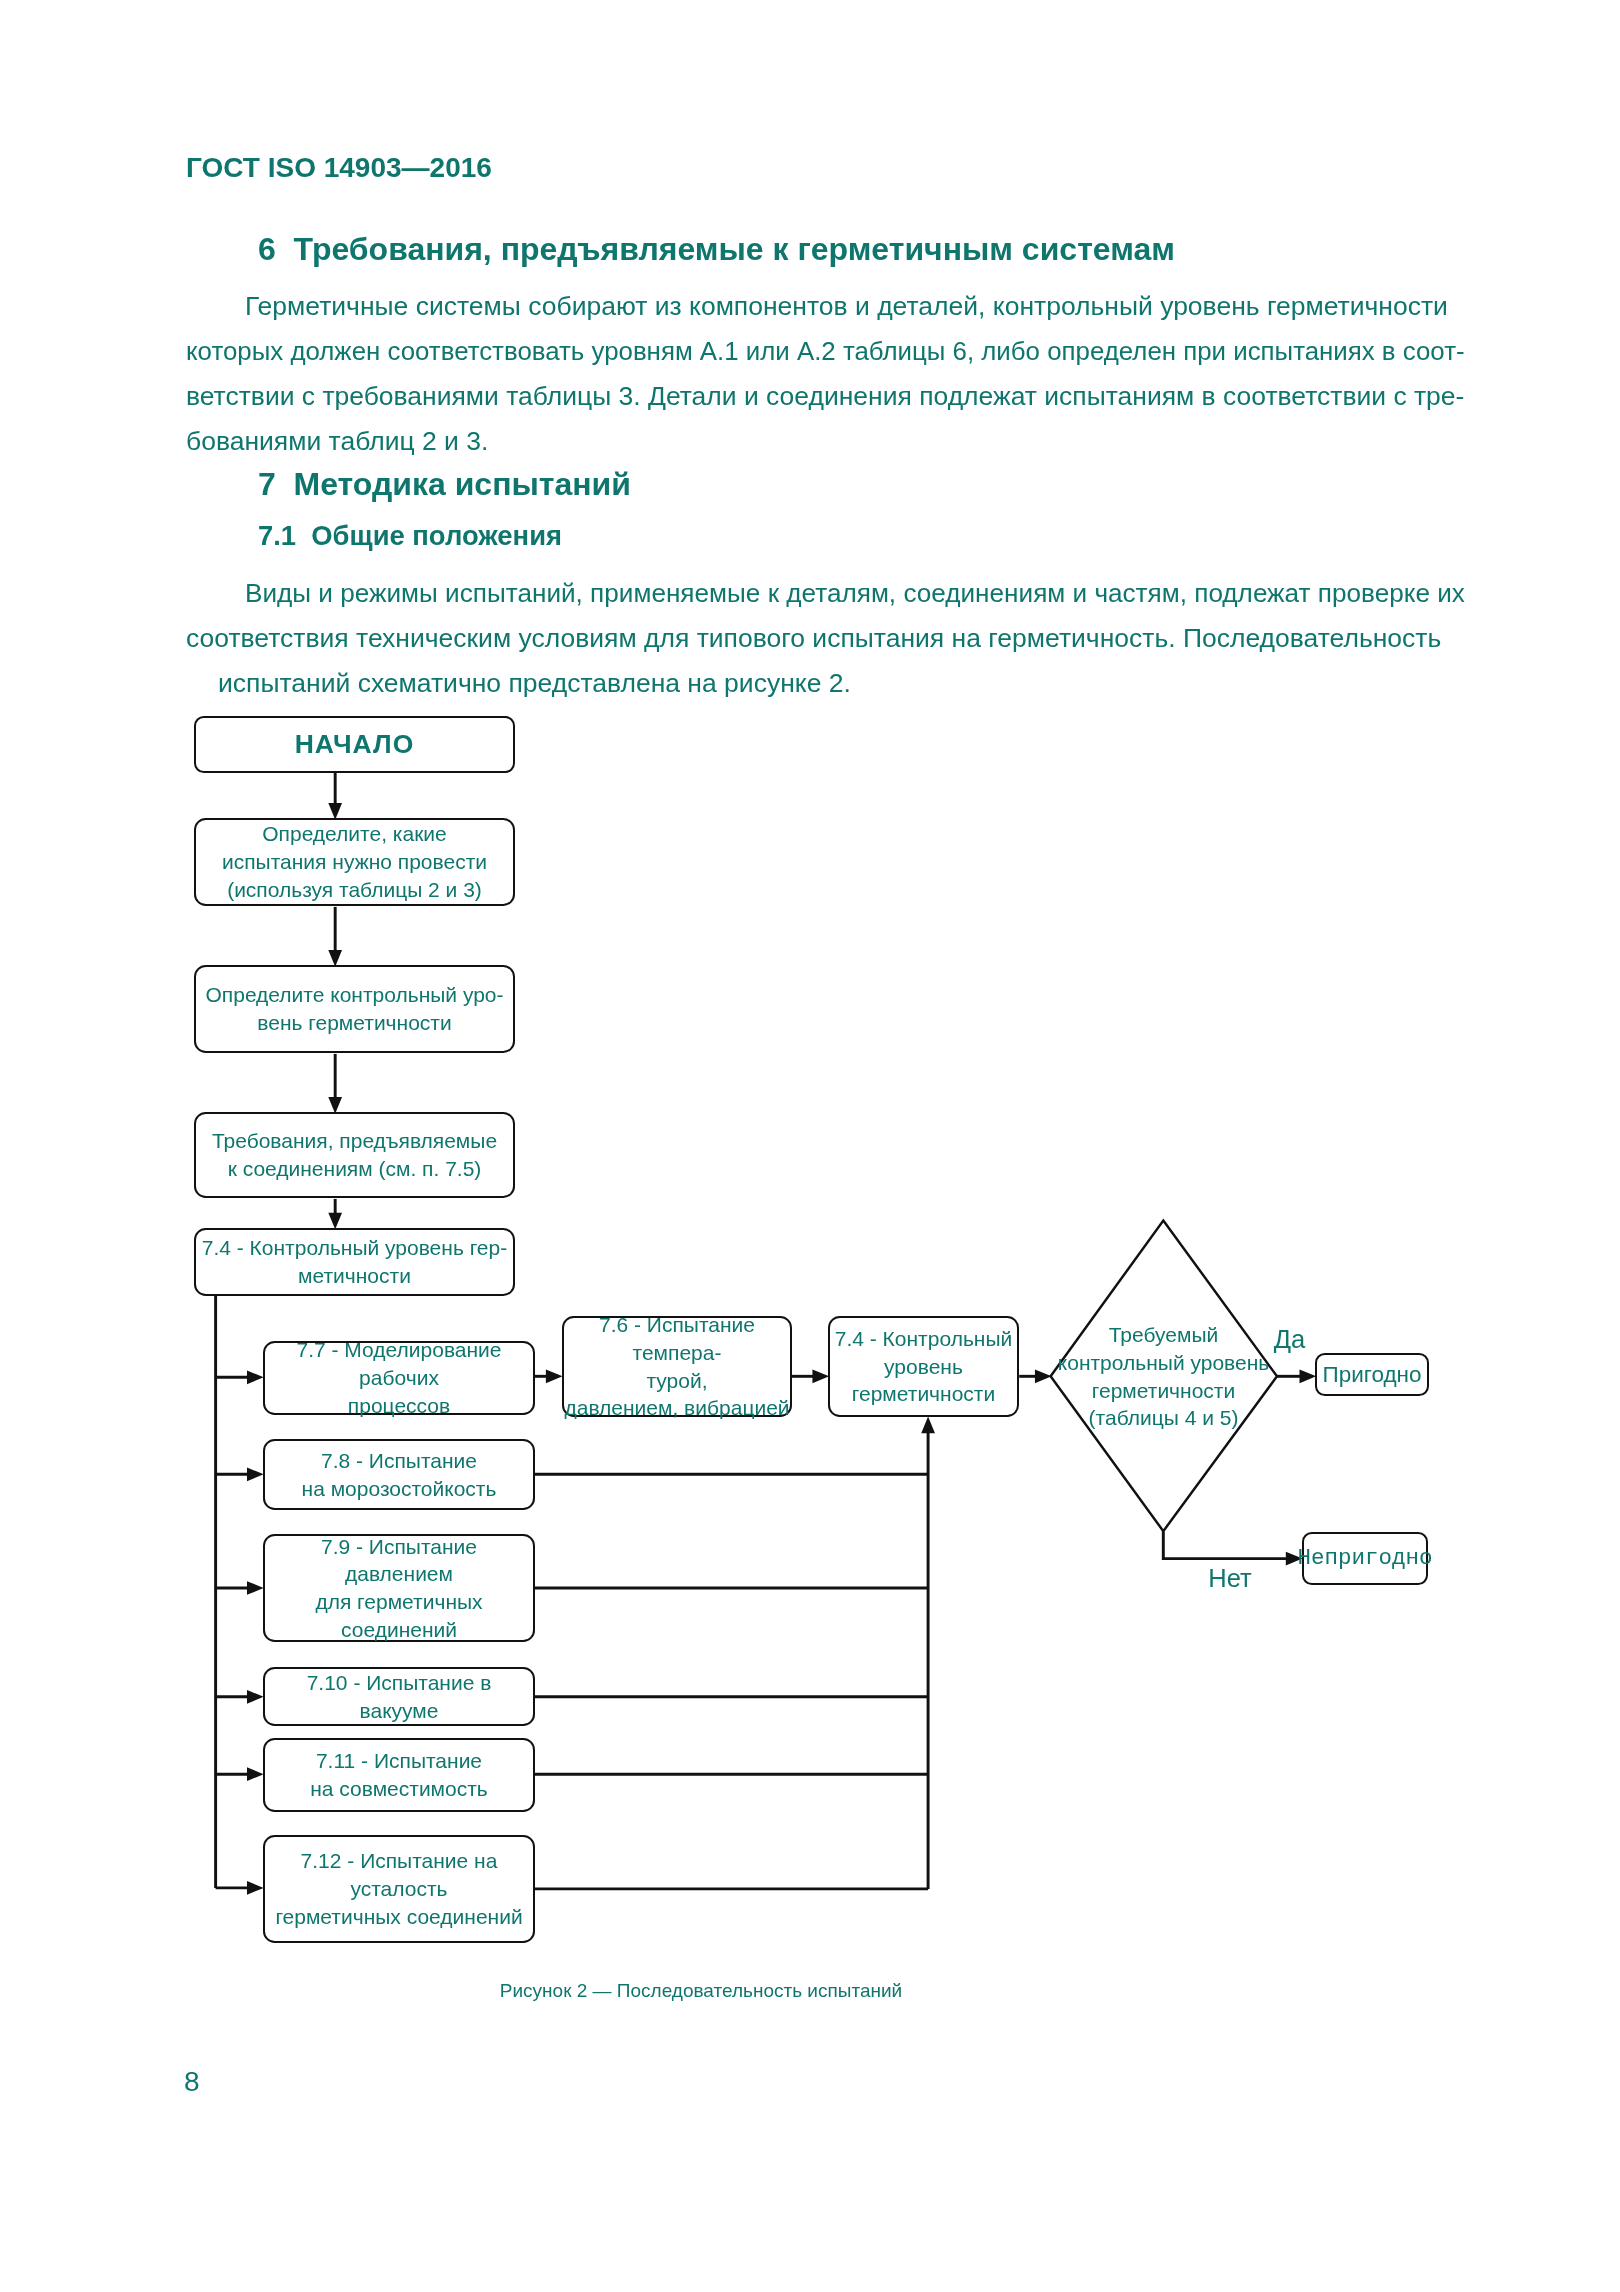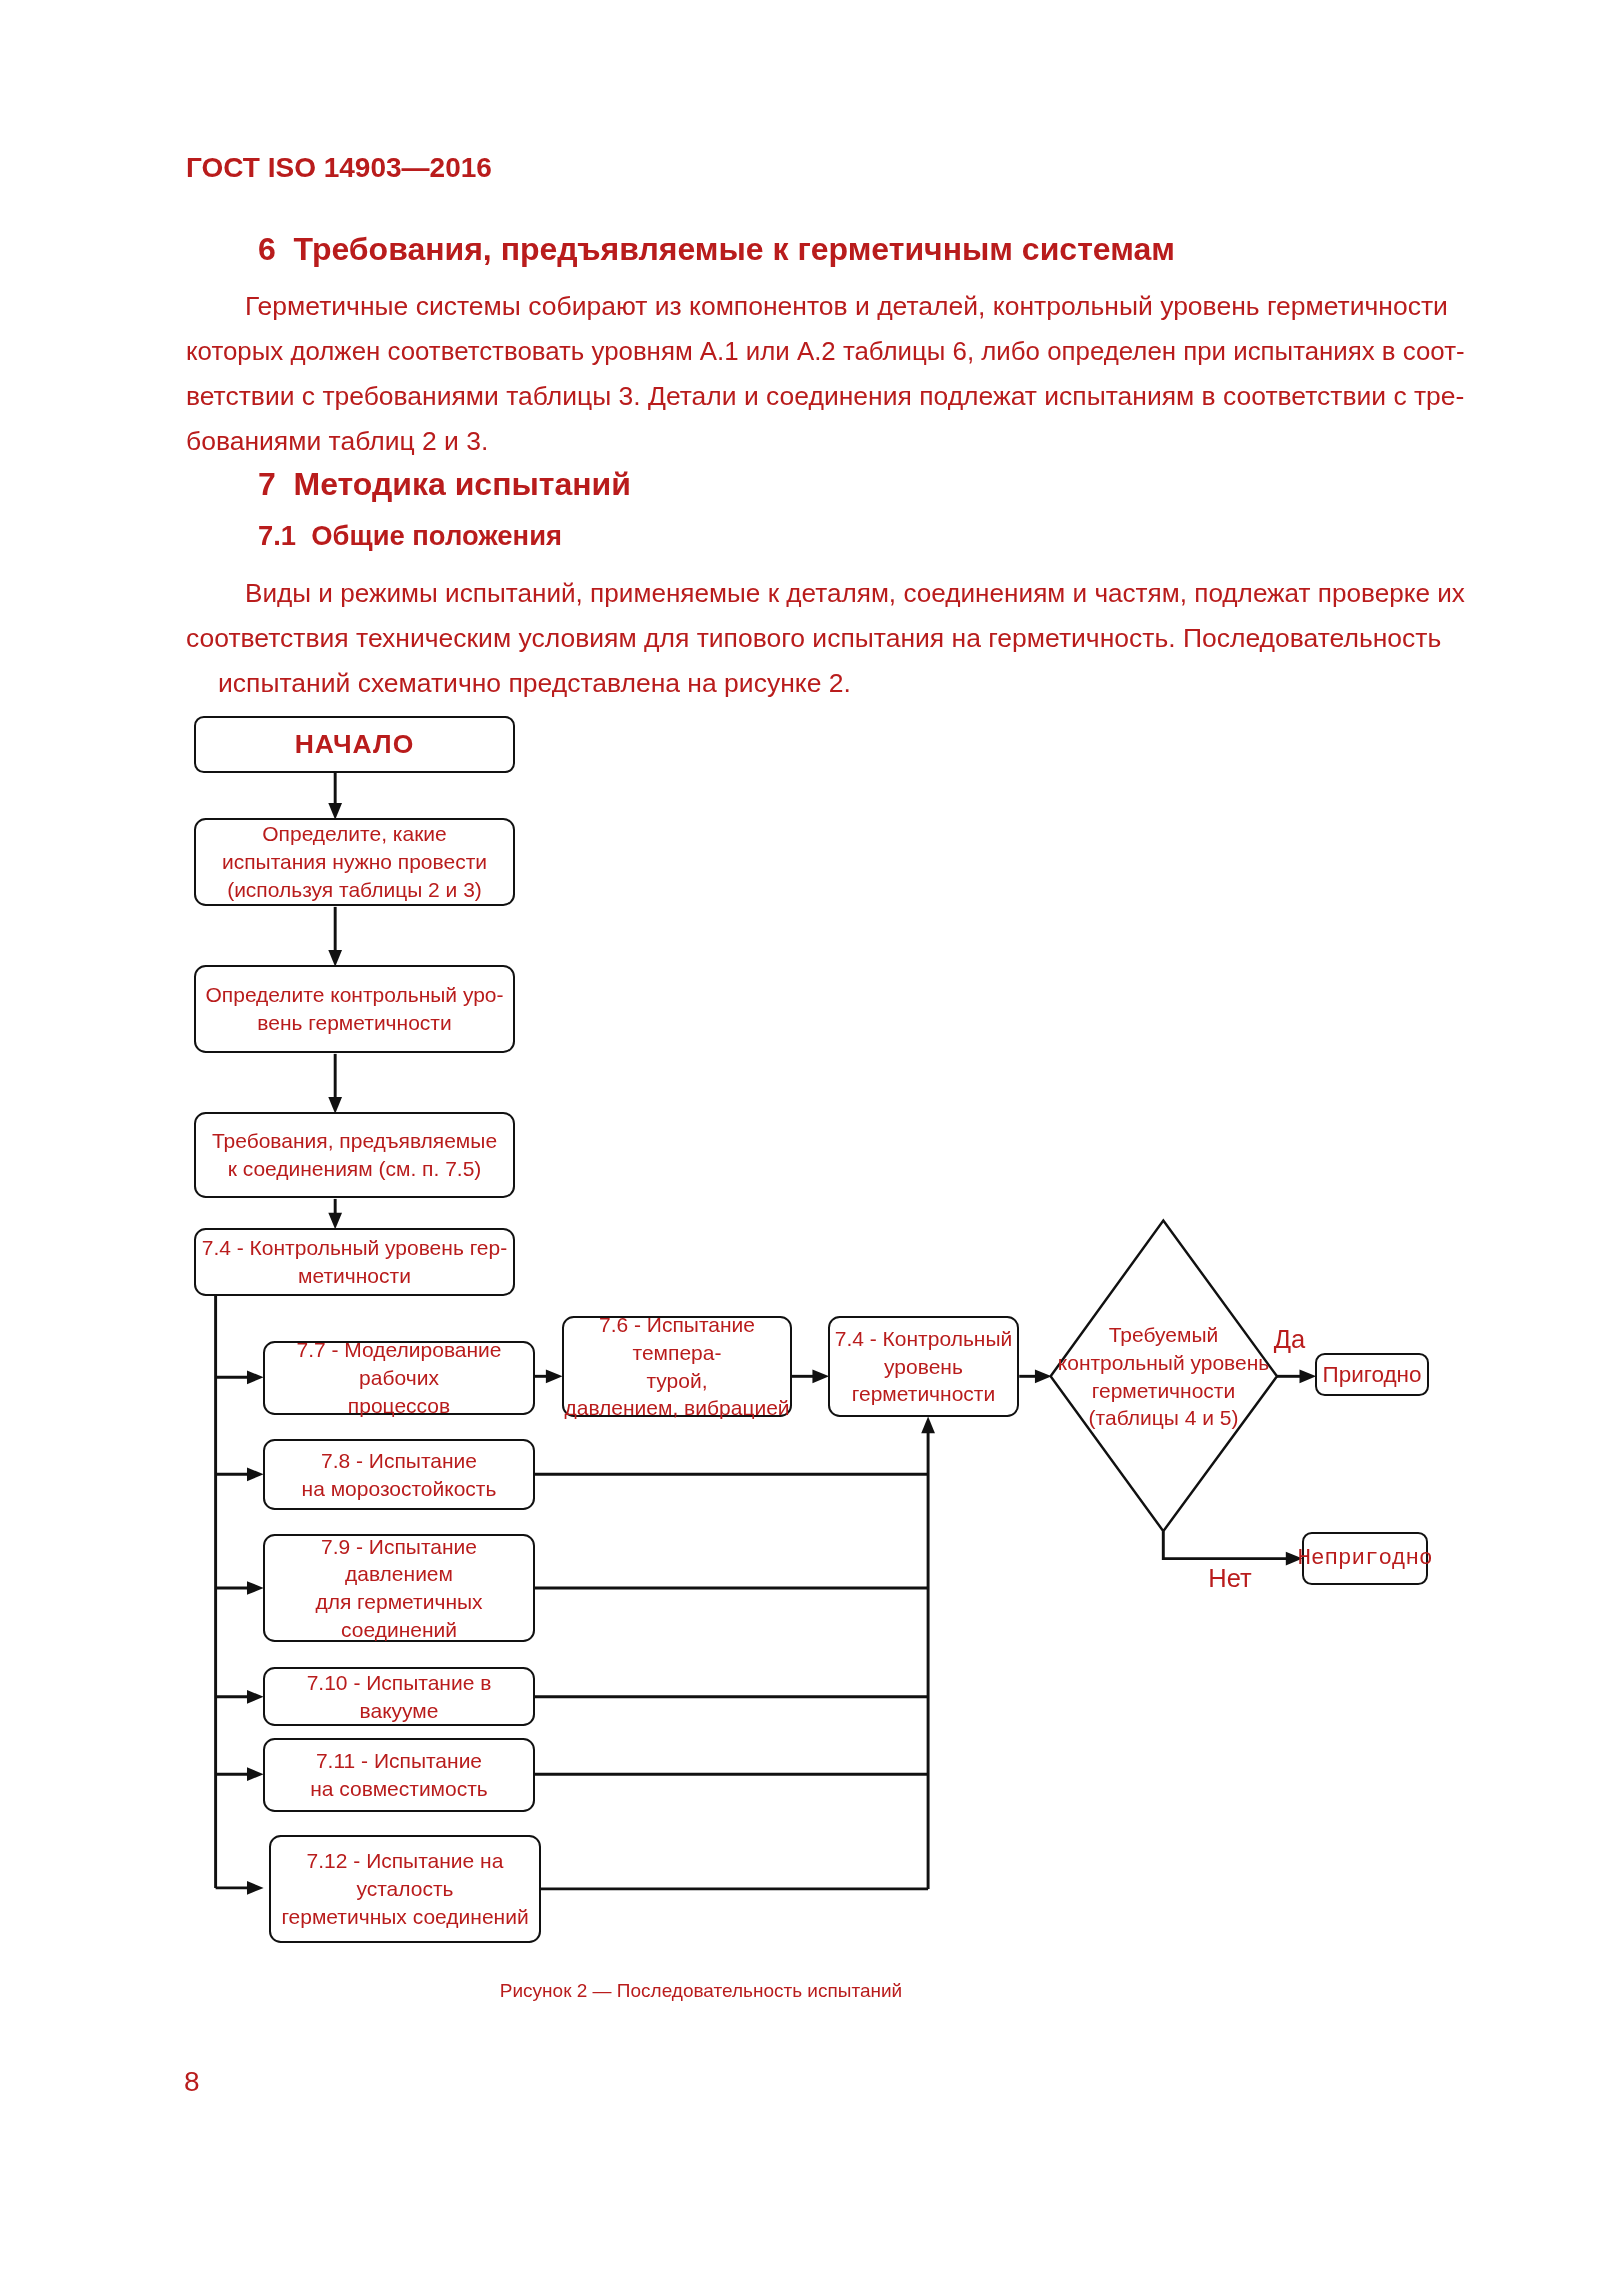"ГОСТ ISO 14903—2016" .page { color: #b91c1c -> #0f766e }
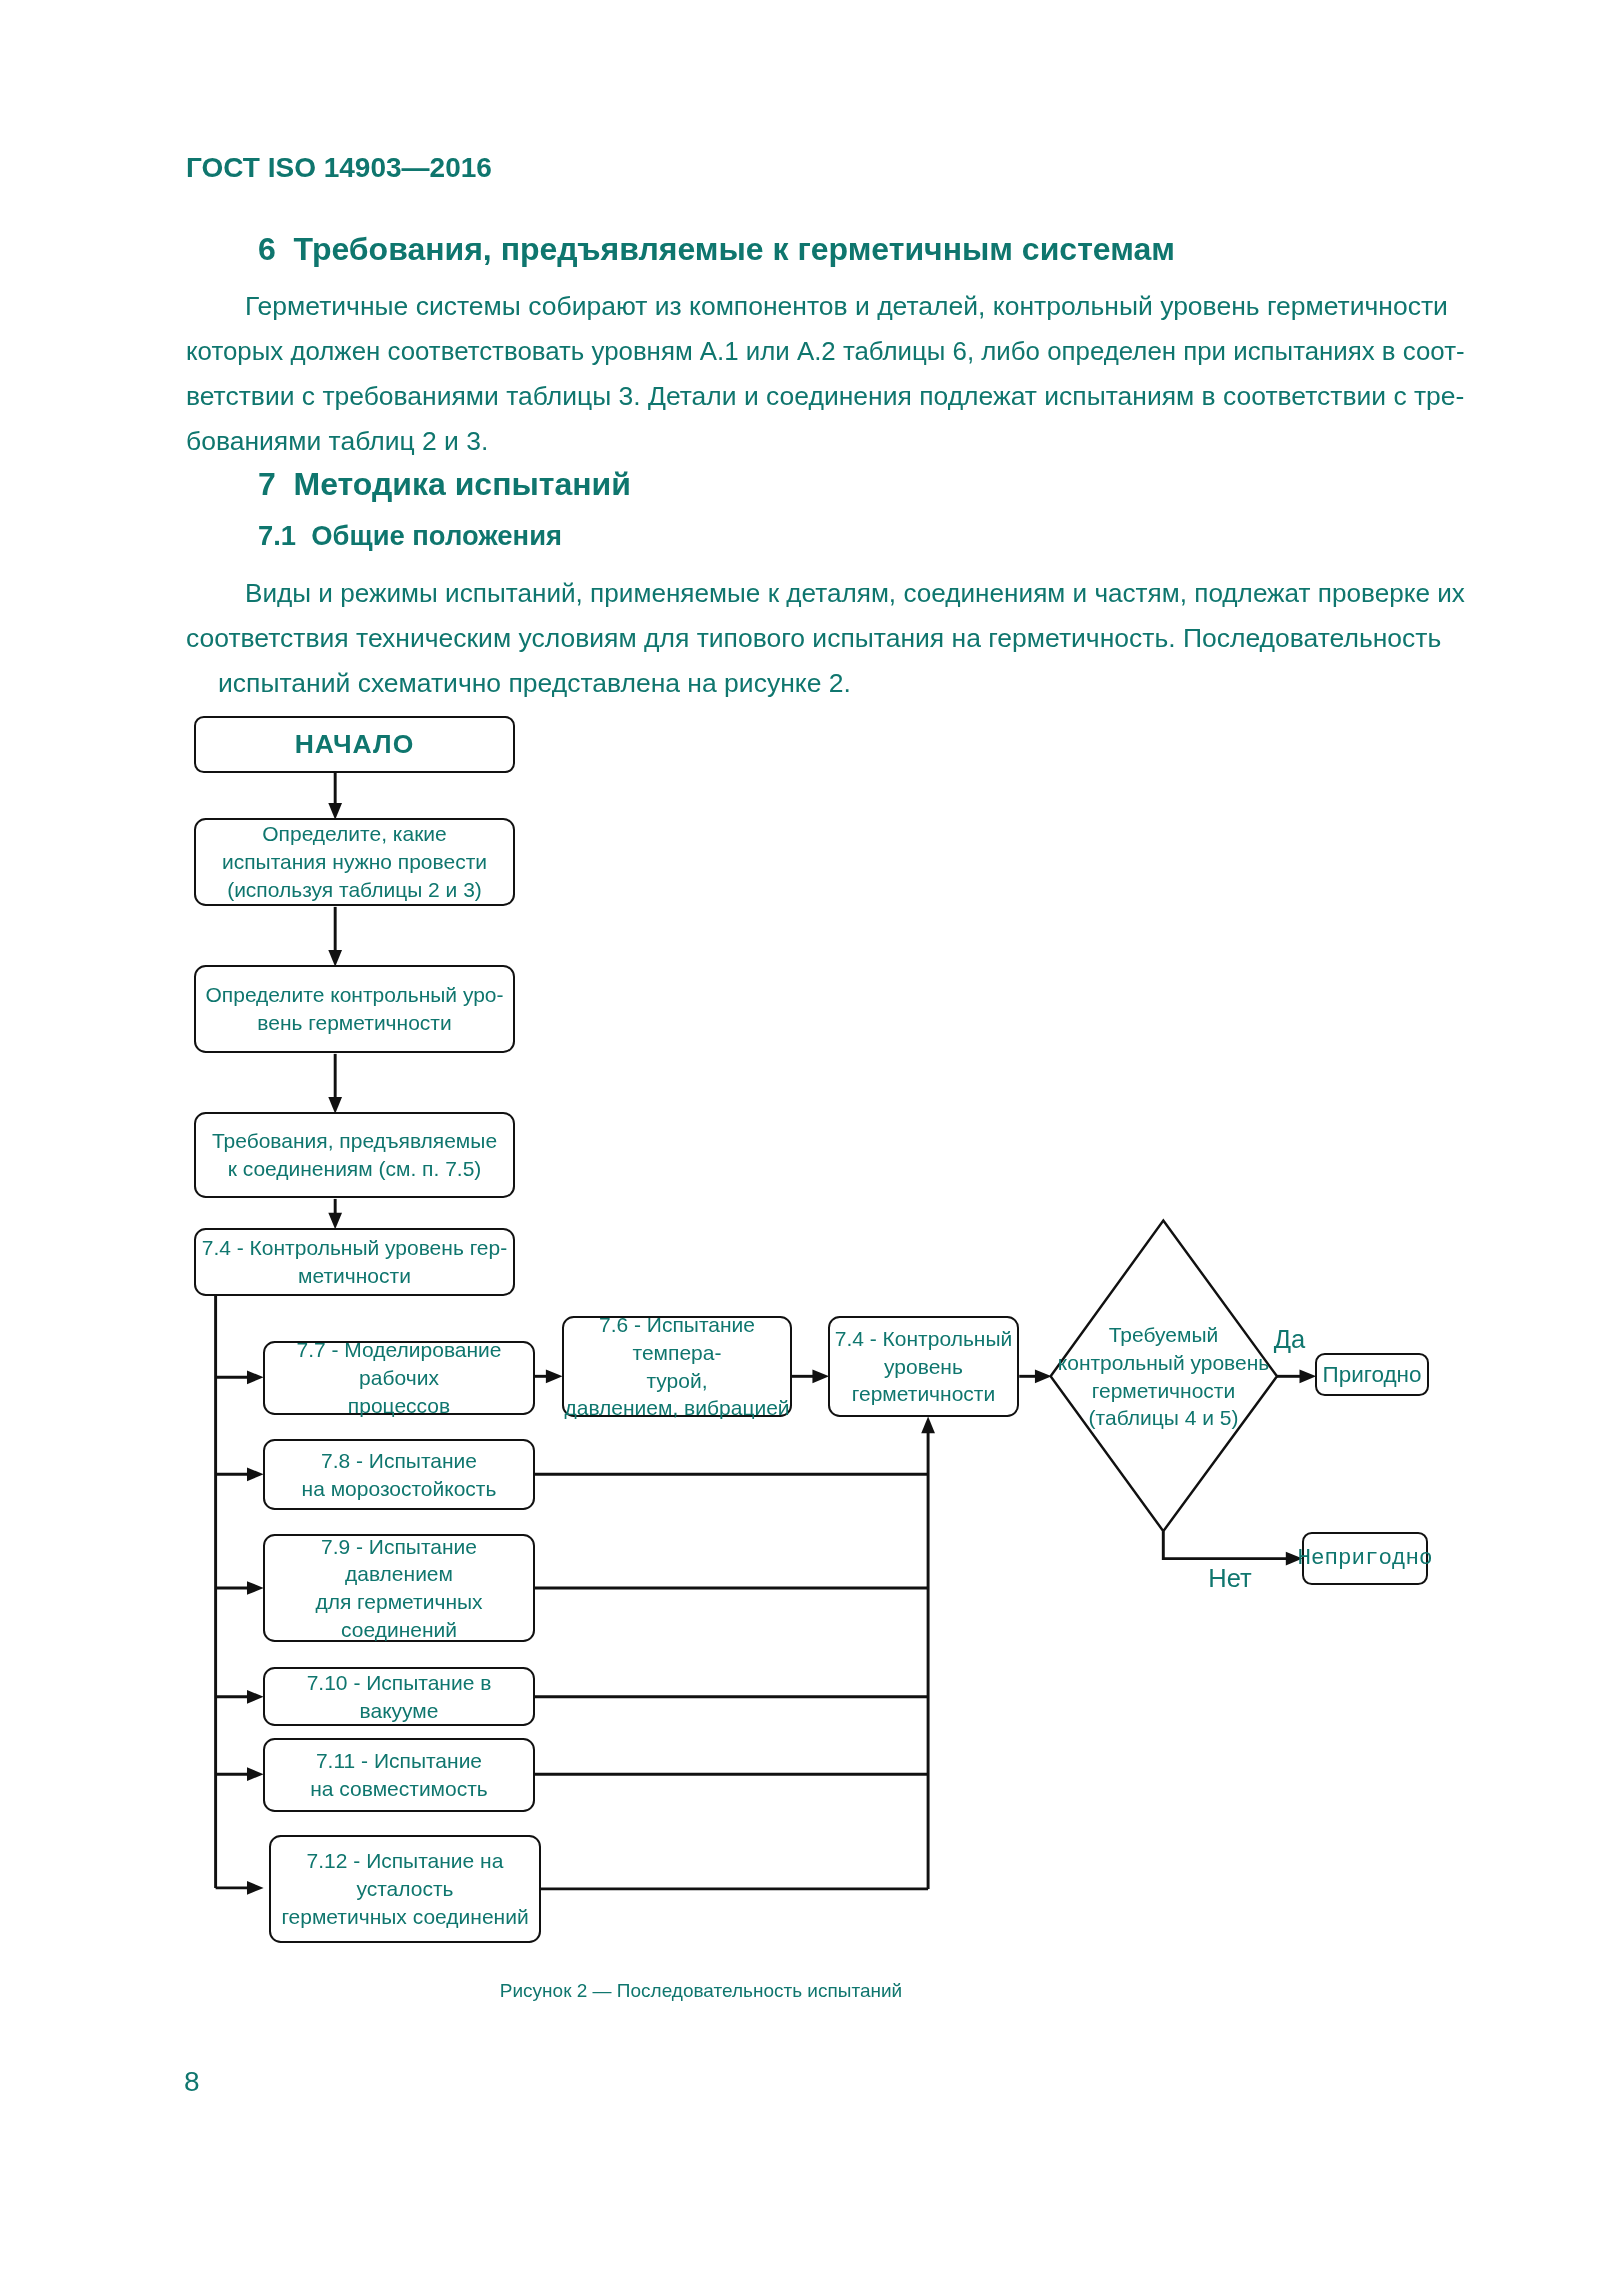"7.12 - Испытание на усталость" div.flowbox { left: 269px -> 263px }
